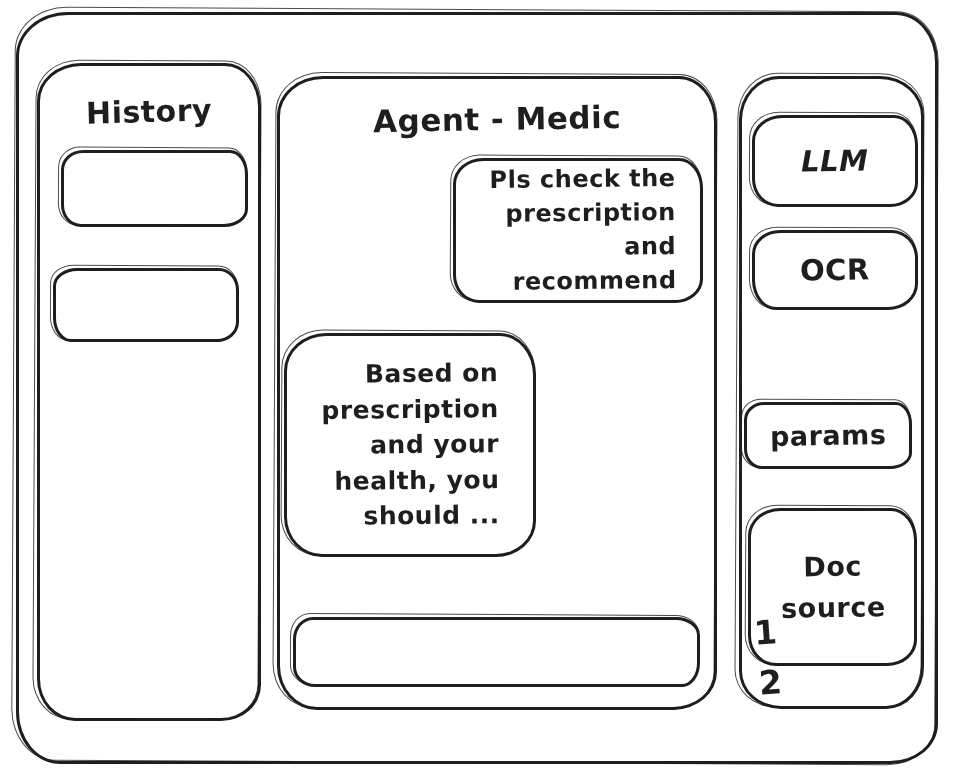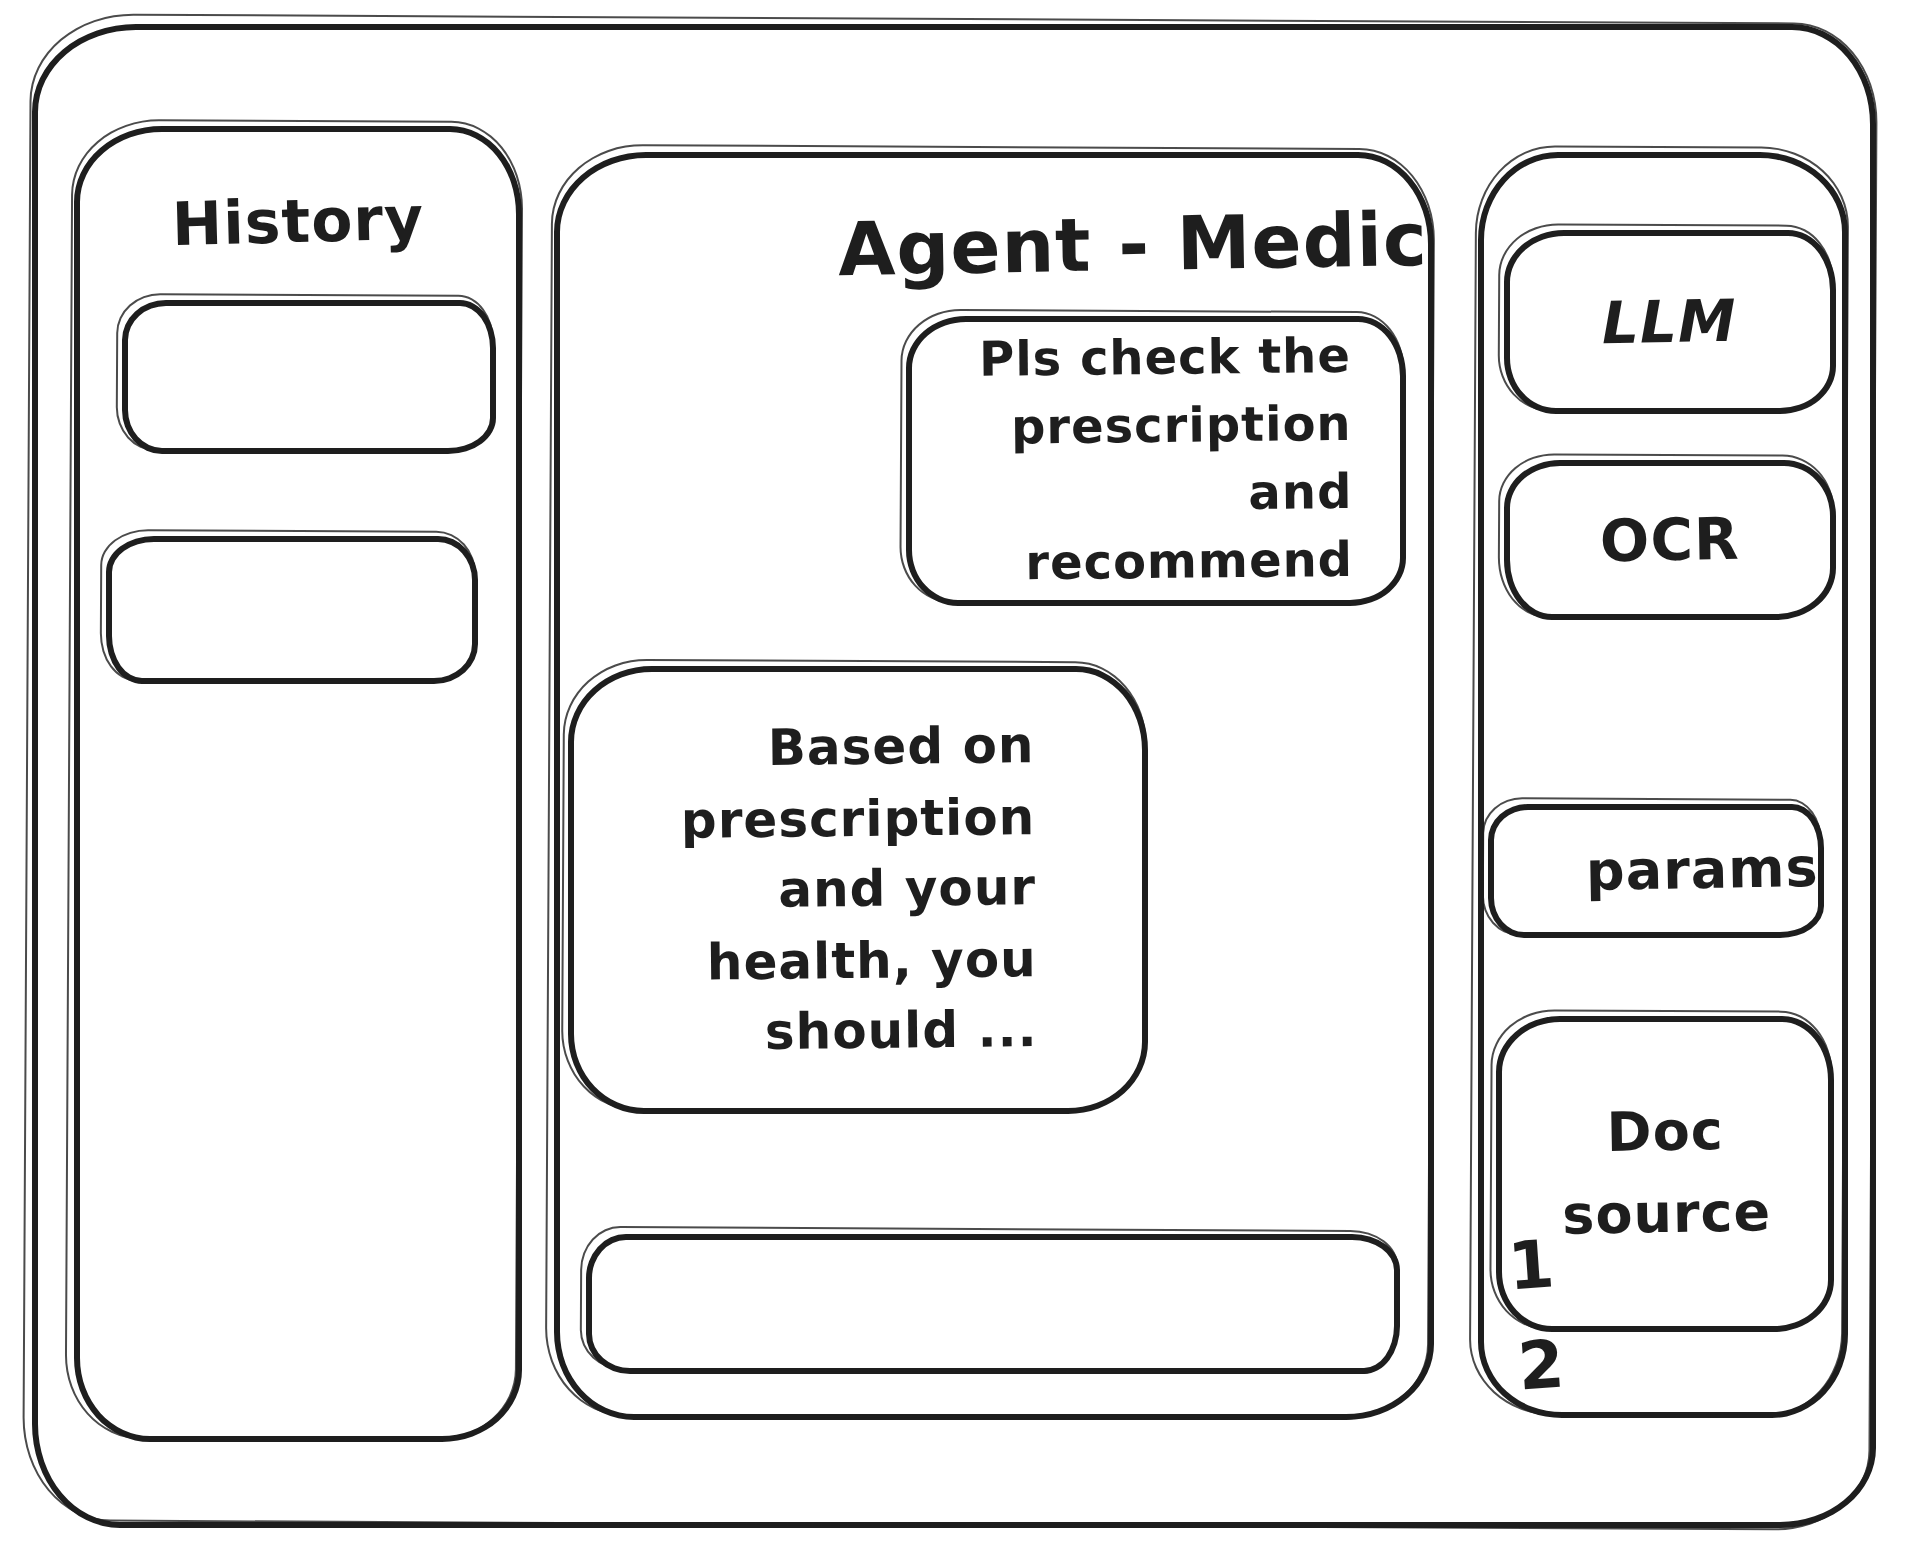"Agent - Medic" div.panel-title { font-size: 37px -> 31px; text-align: right -> none }
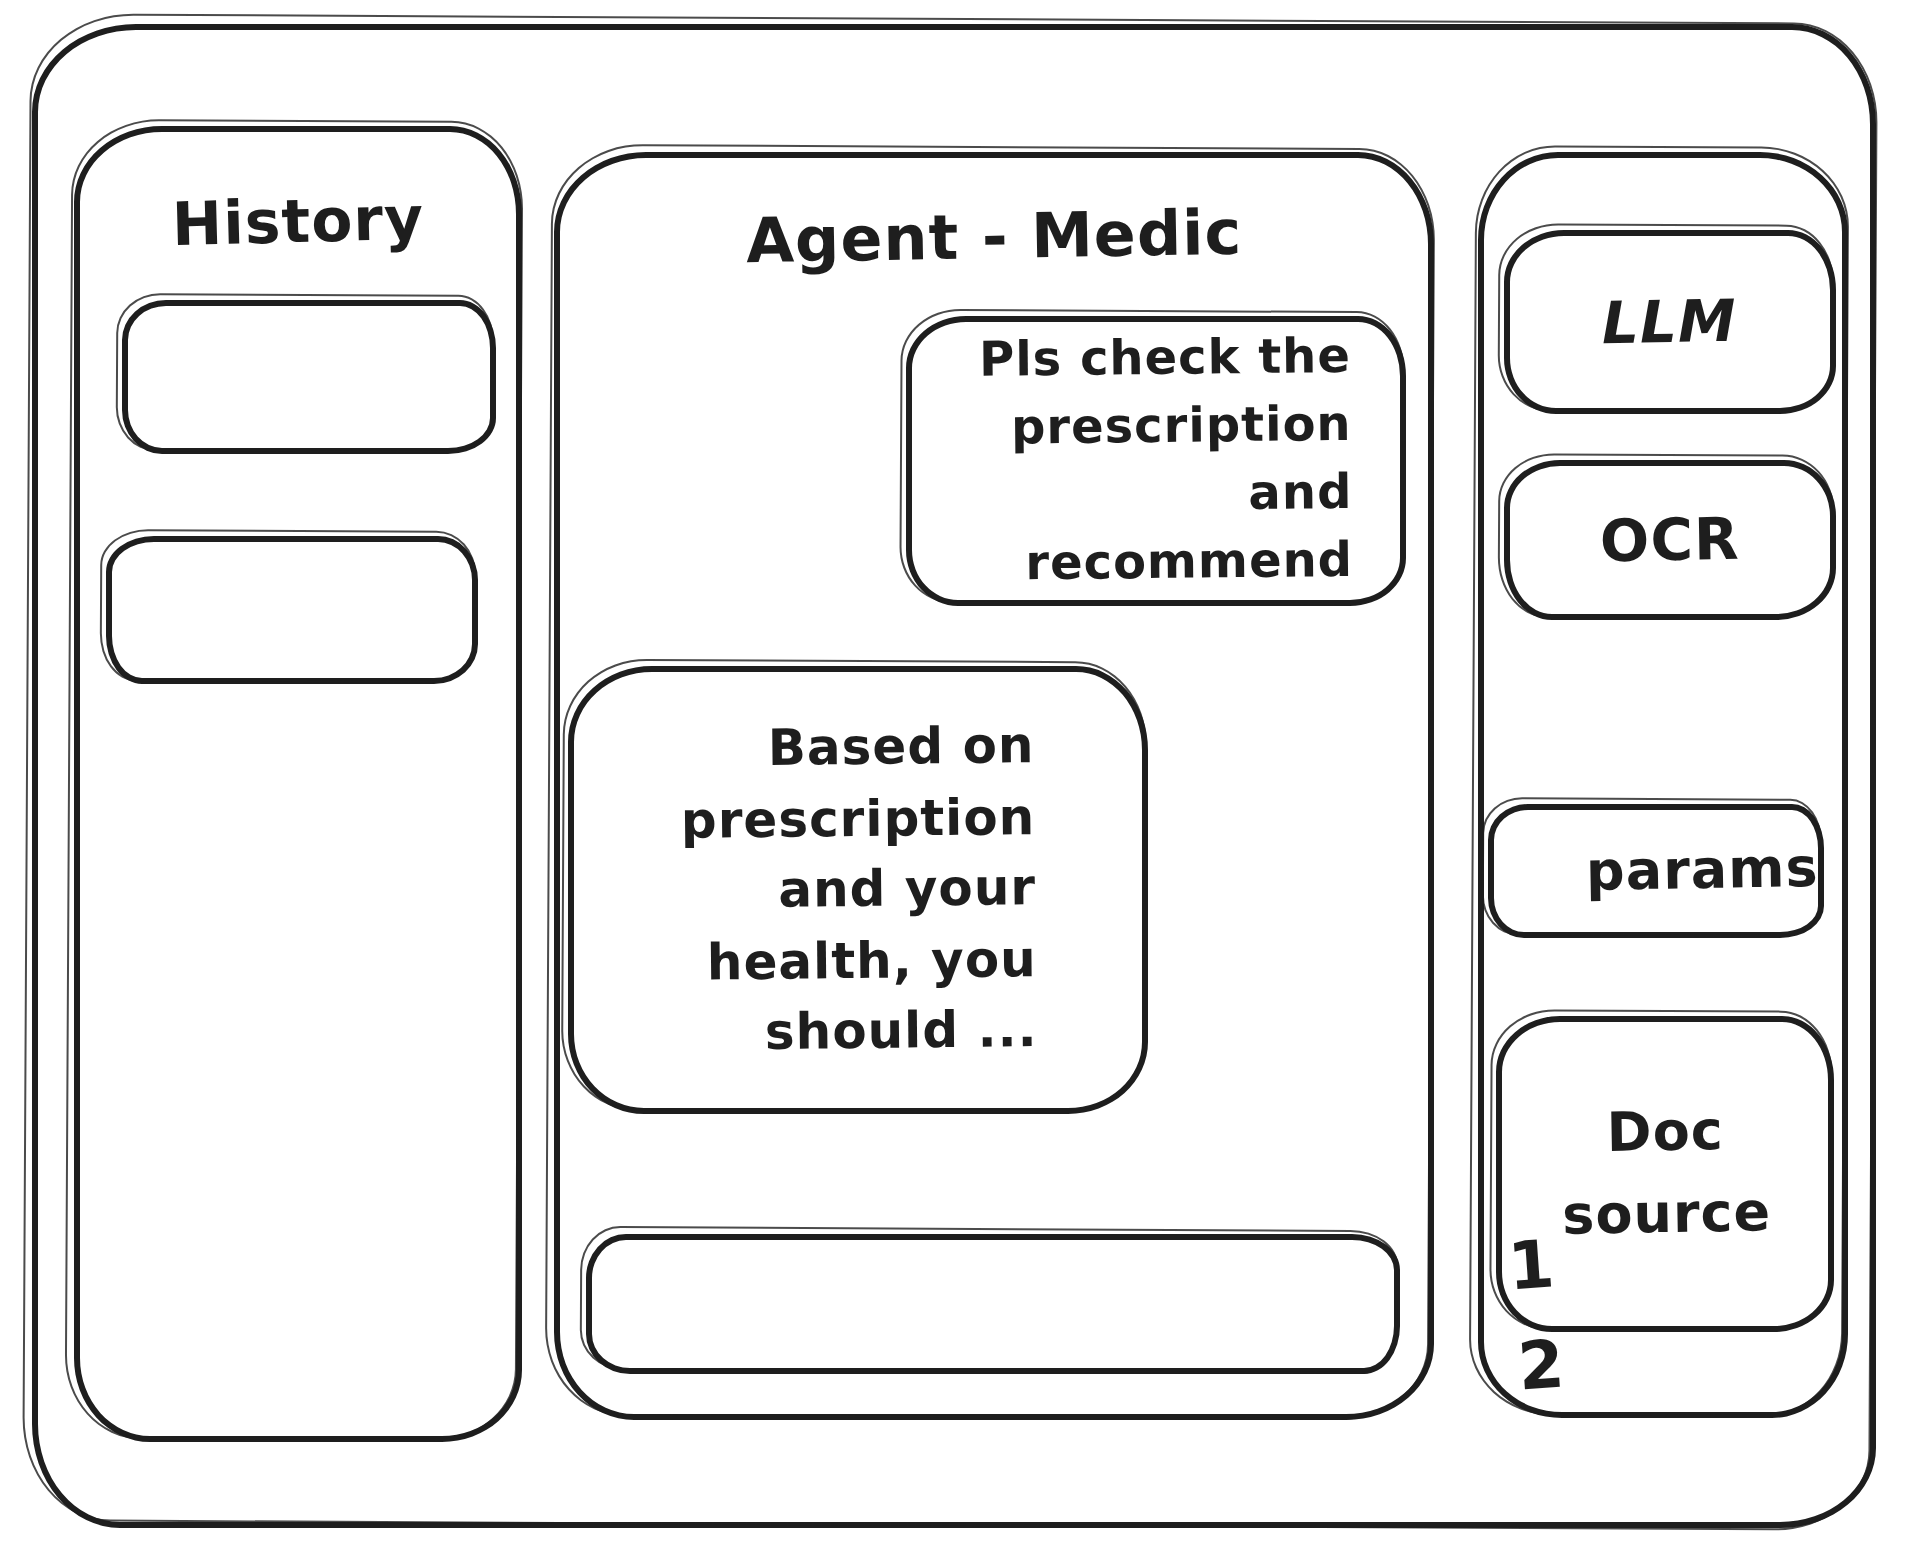"Based on prescription and your" div.sk { width: 290px -> 252px }
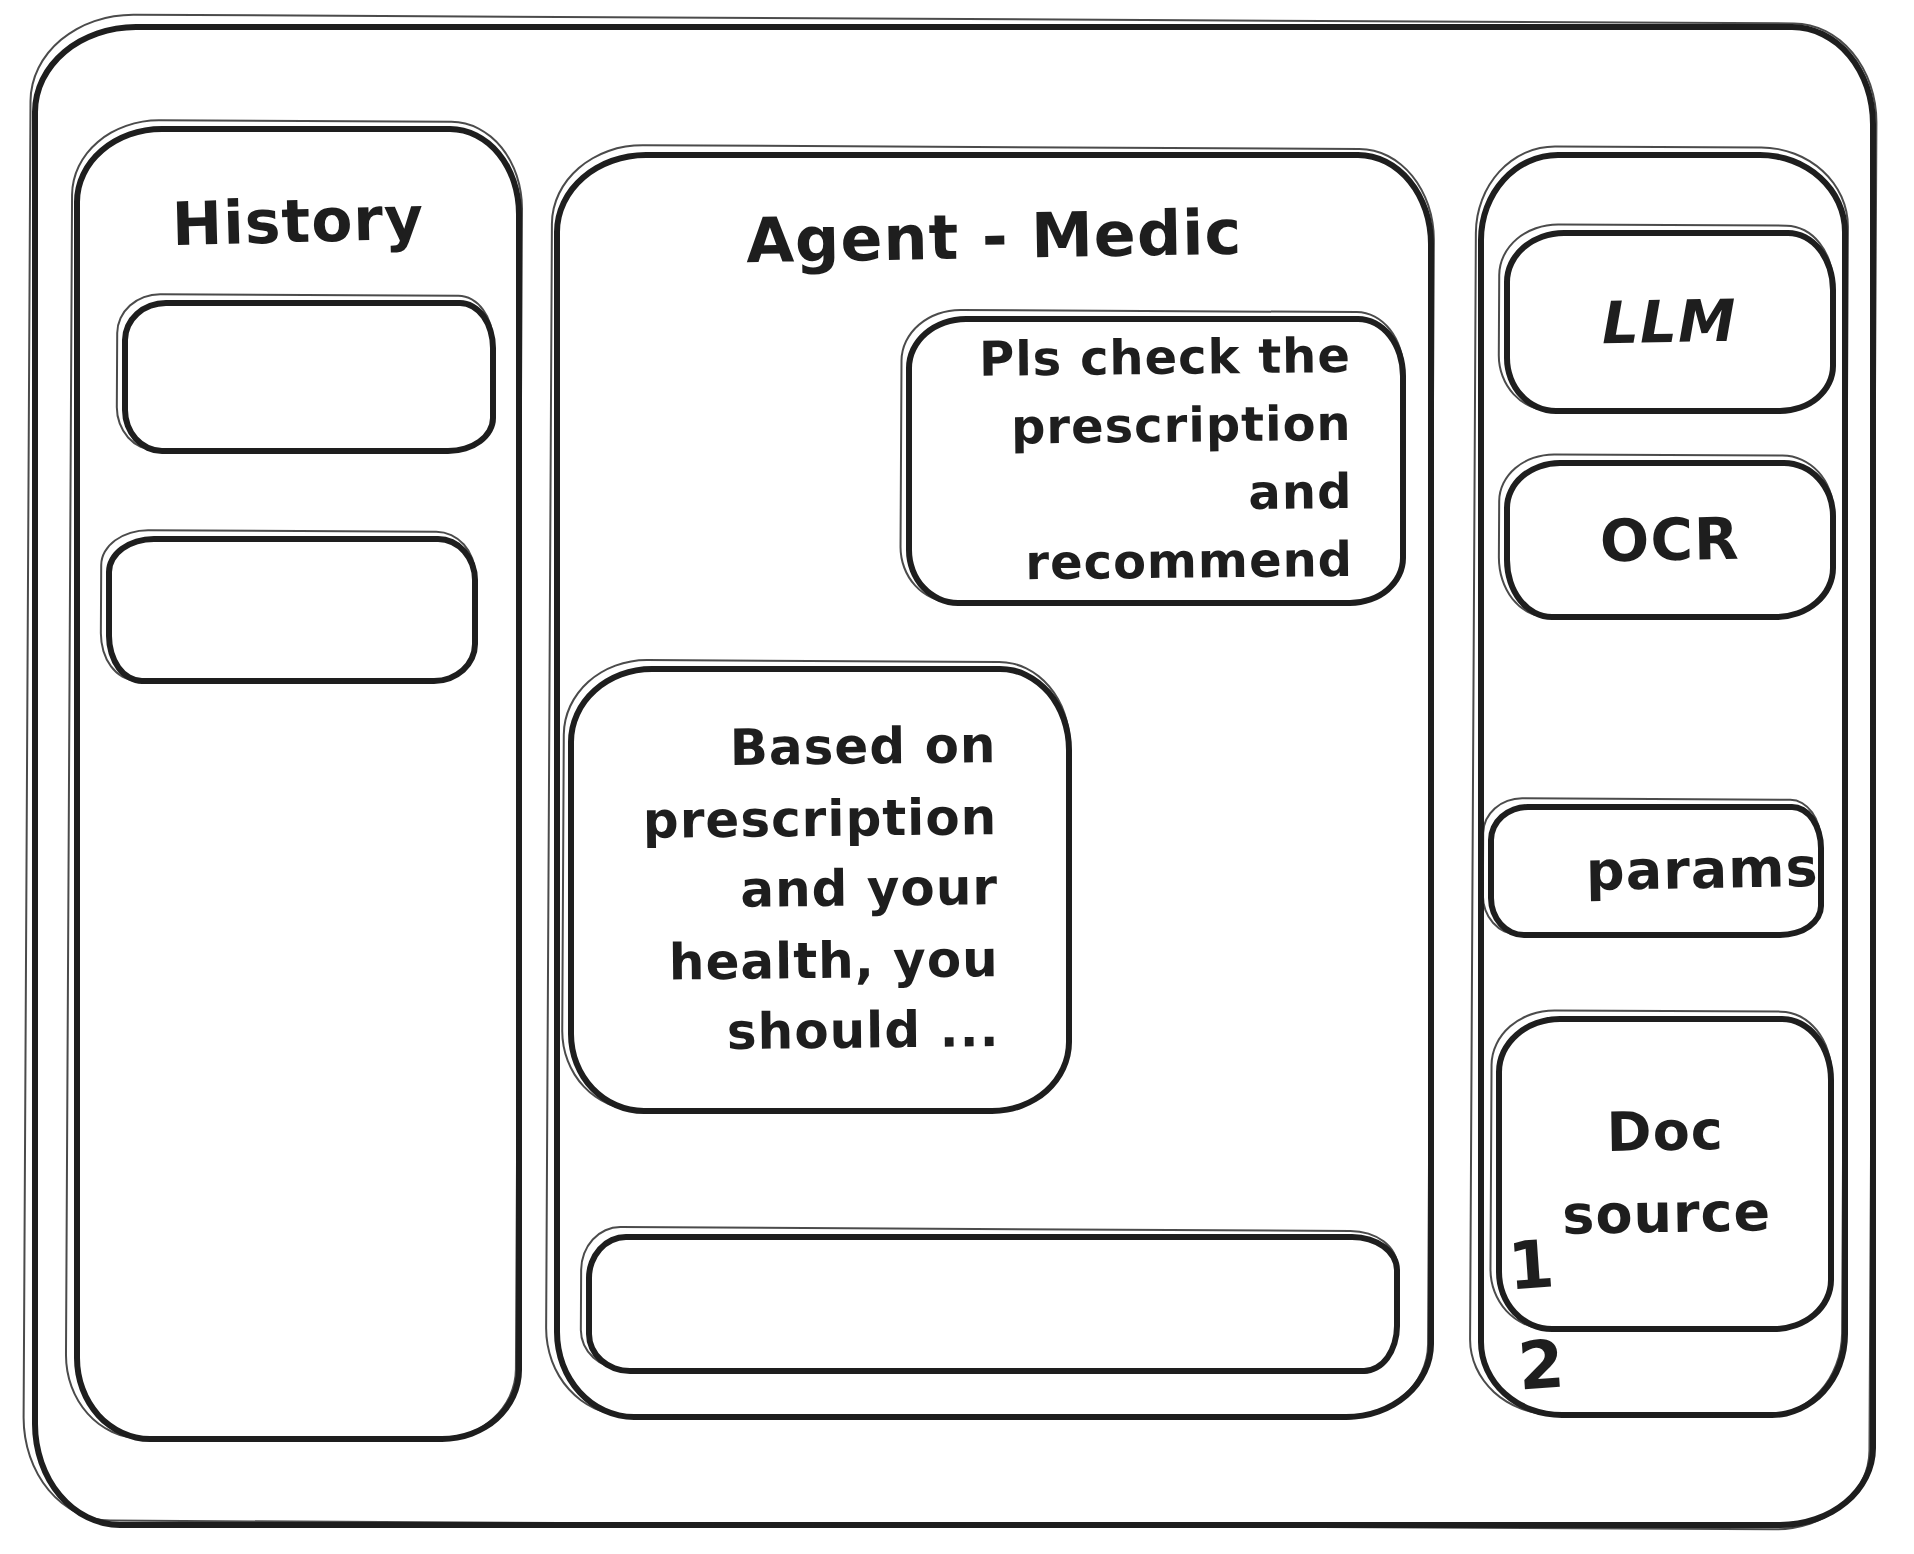"params" button.sk { justify-content: flex-end -> none }
